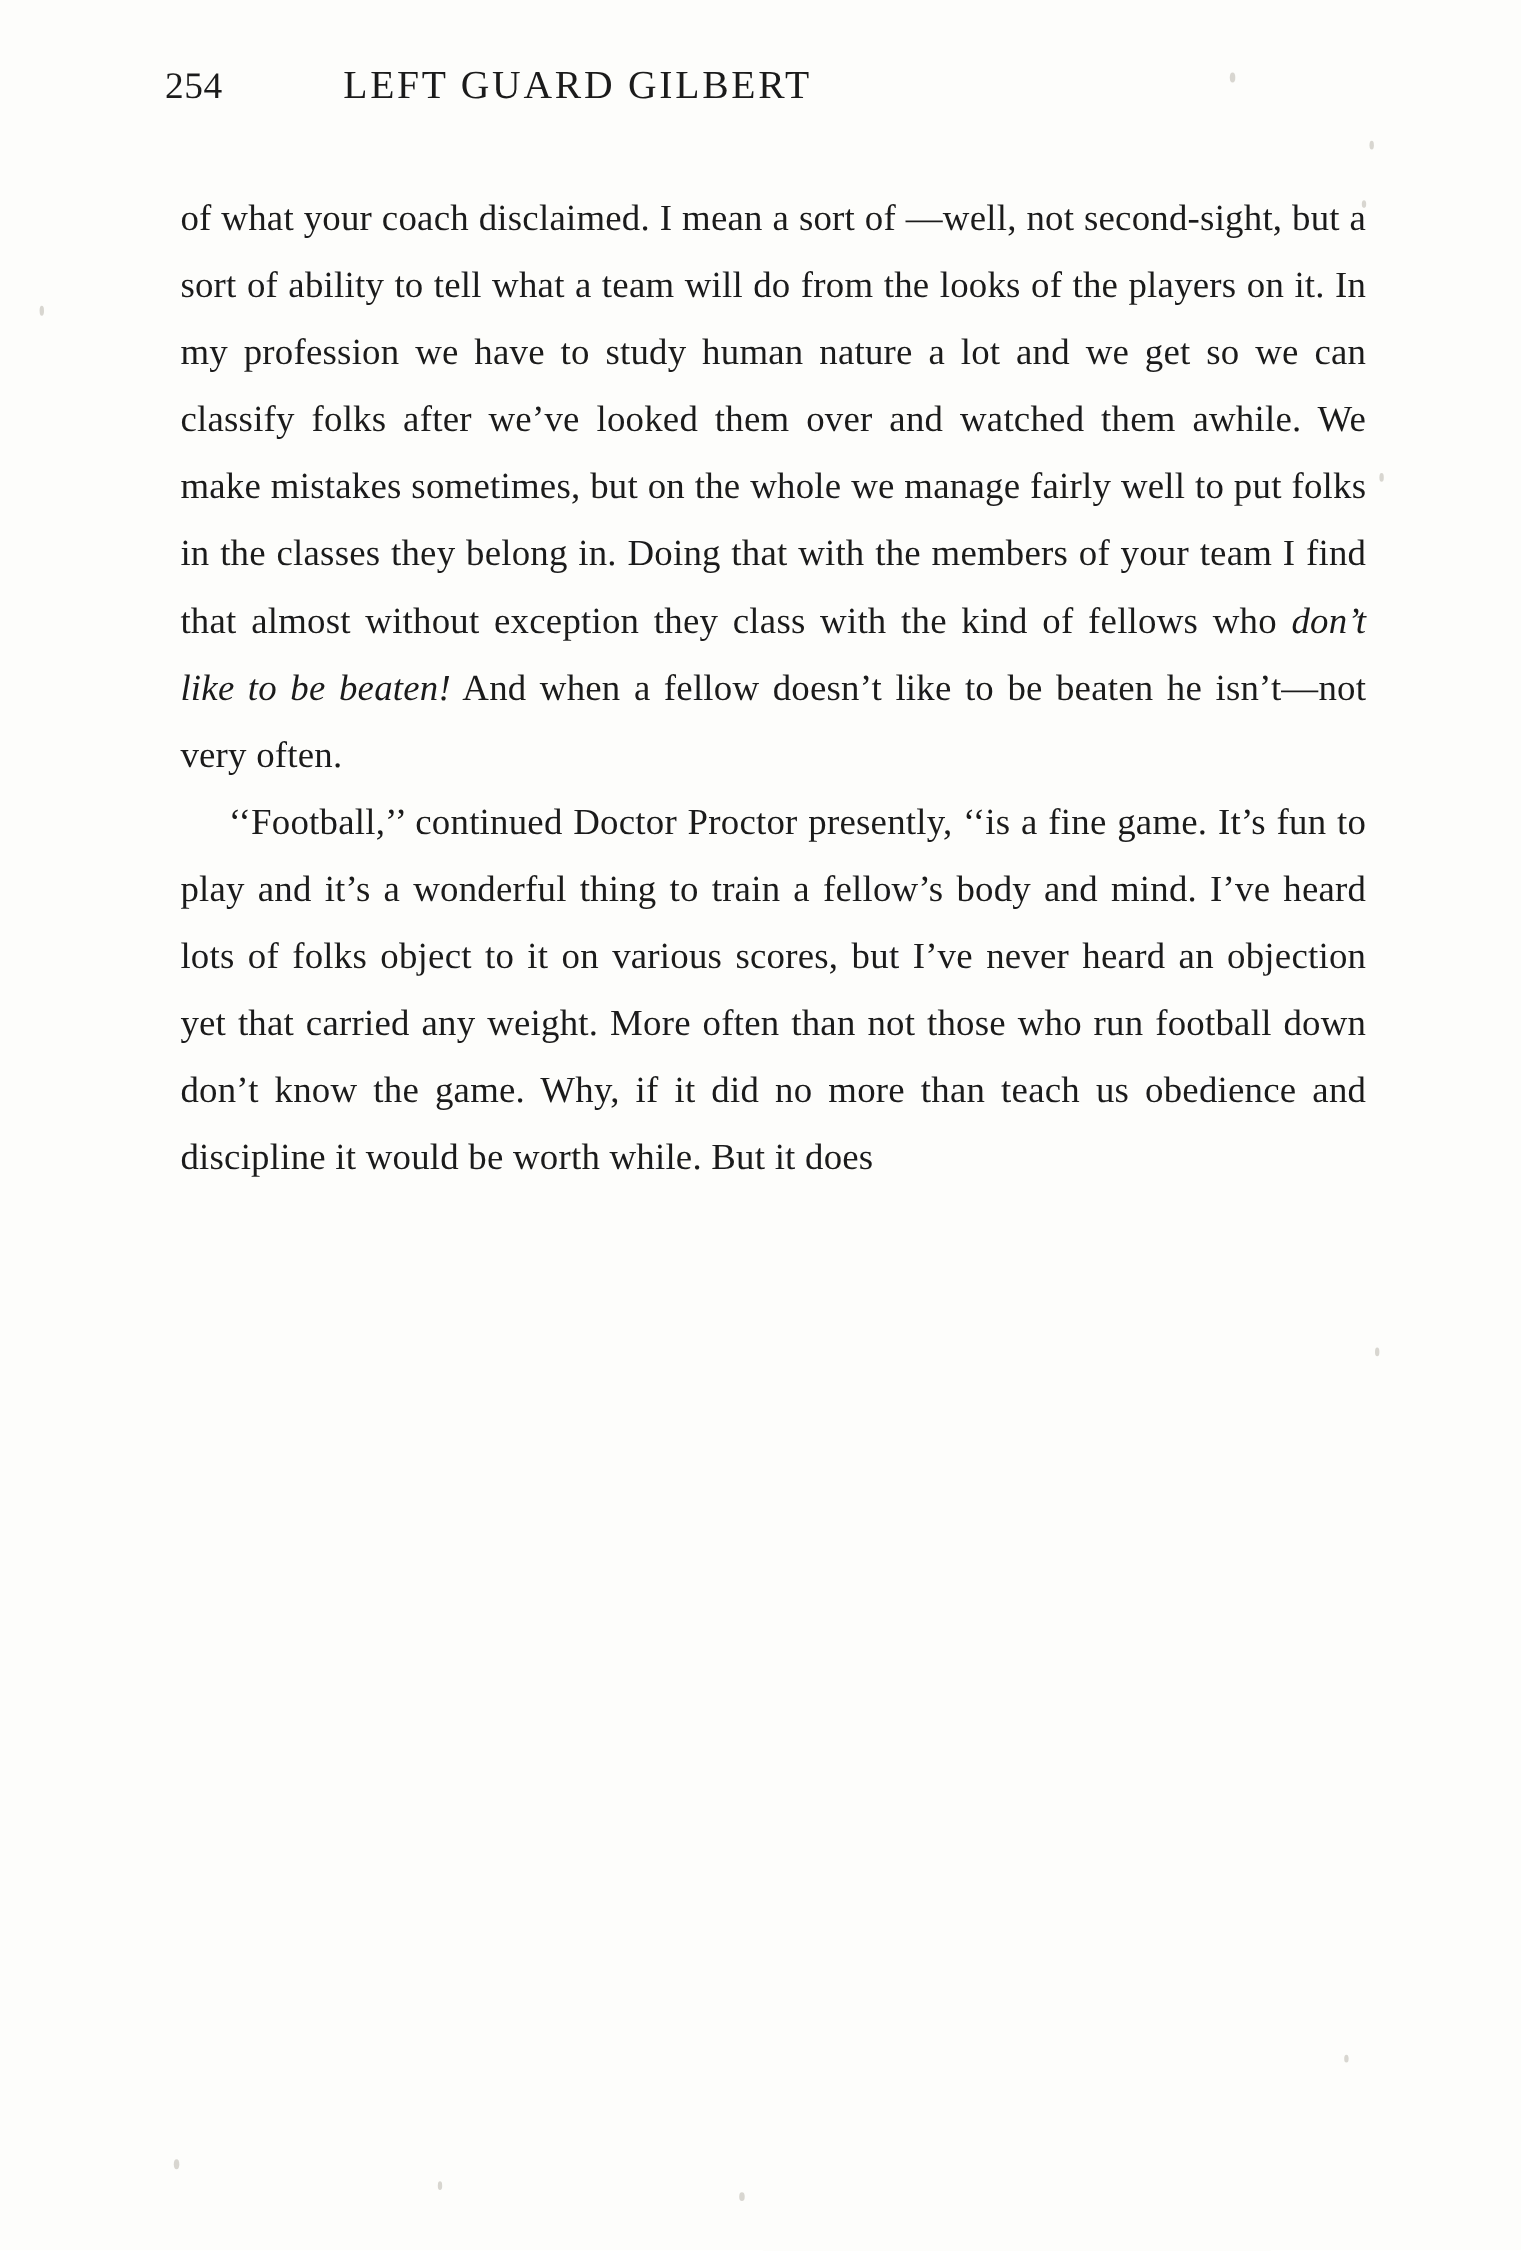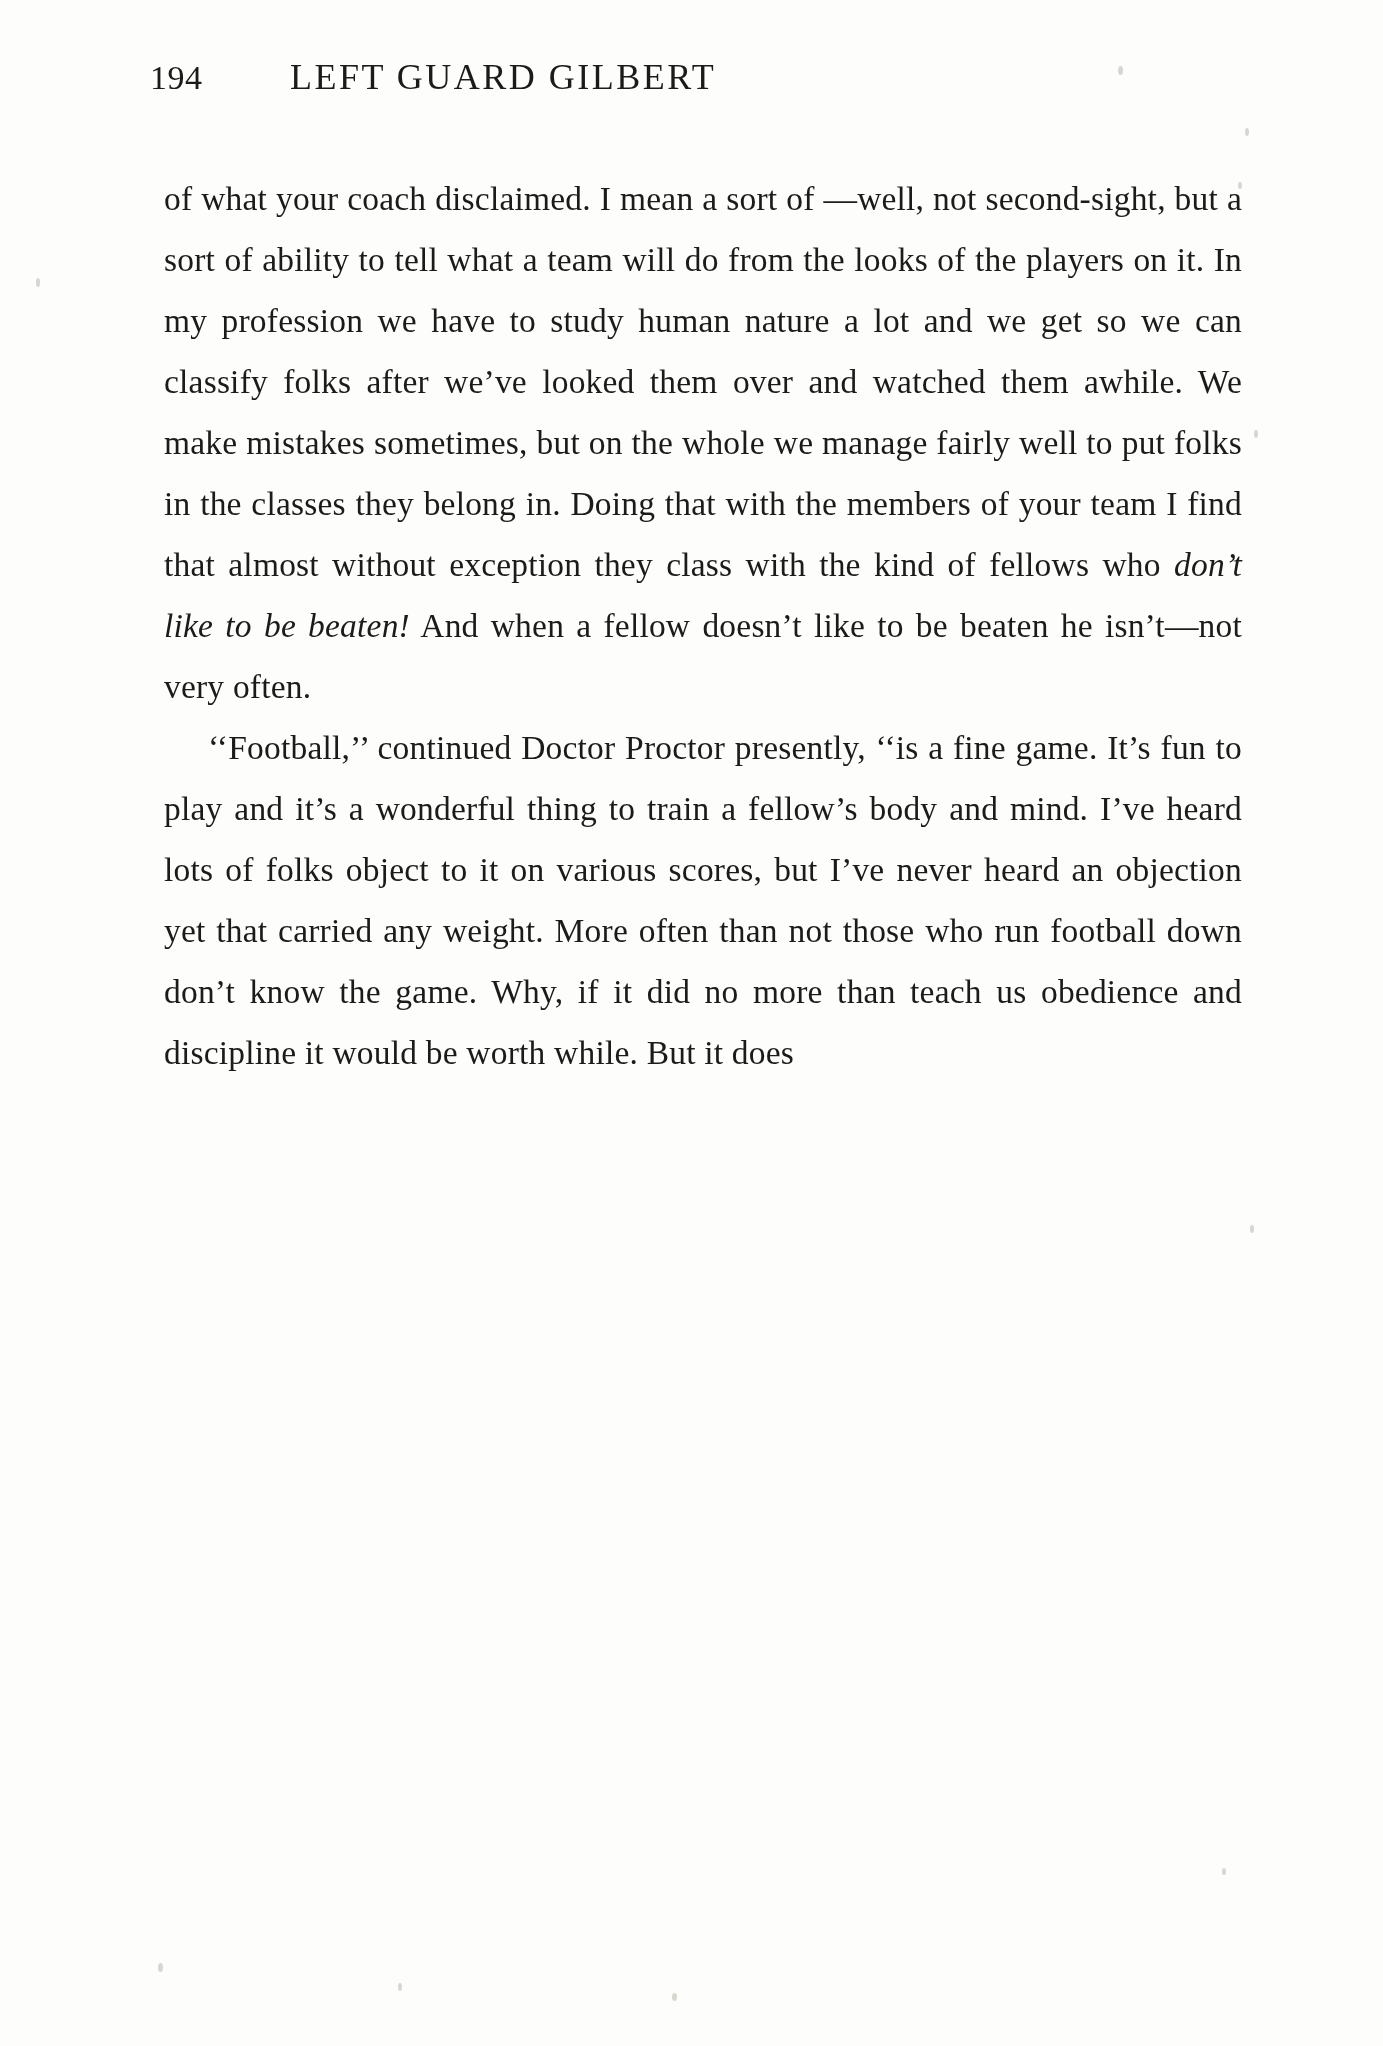"194" div.folio { text: 194 -> 254 }
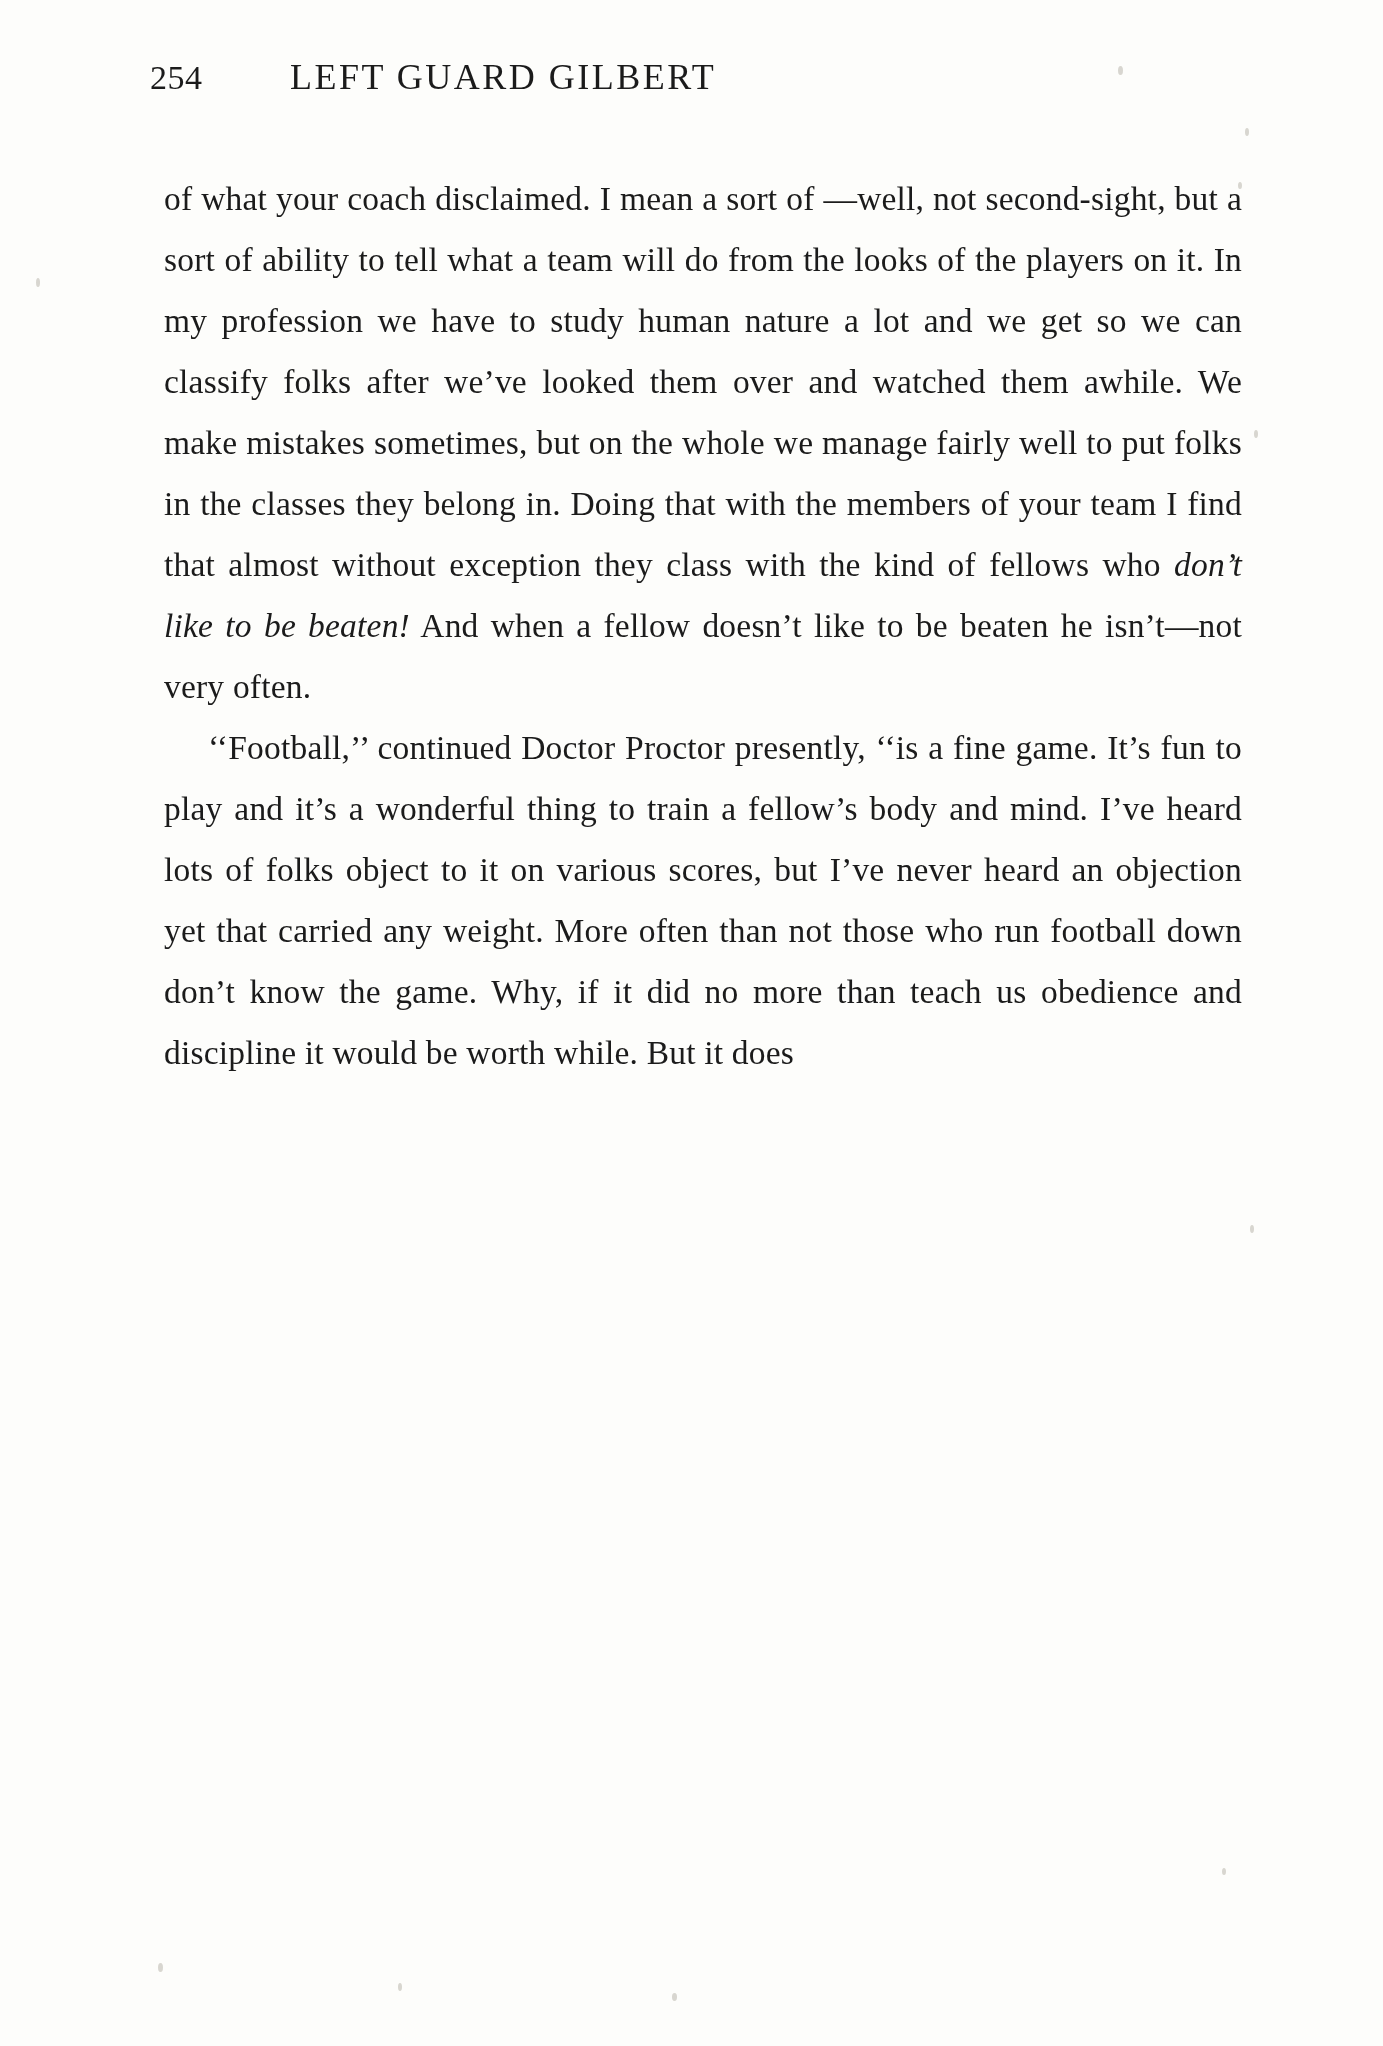"LEFT GUARD GILBERT" .running-title { margin-left: none -> 22px }
